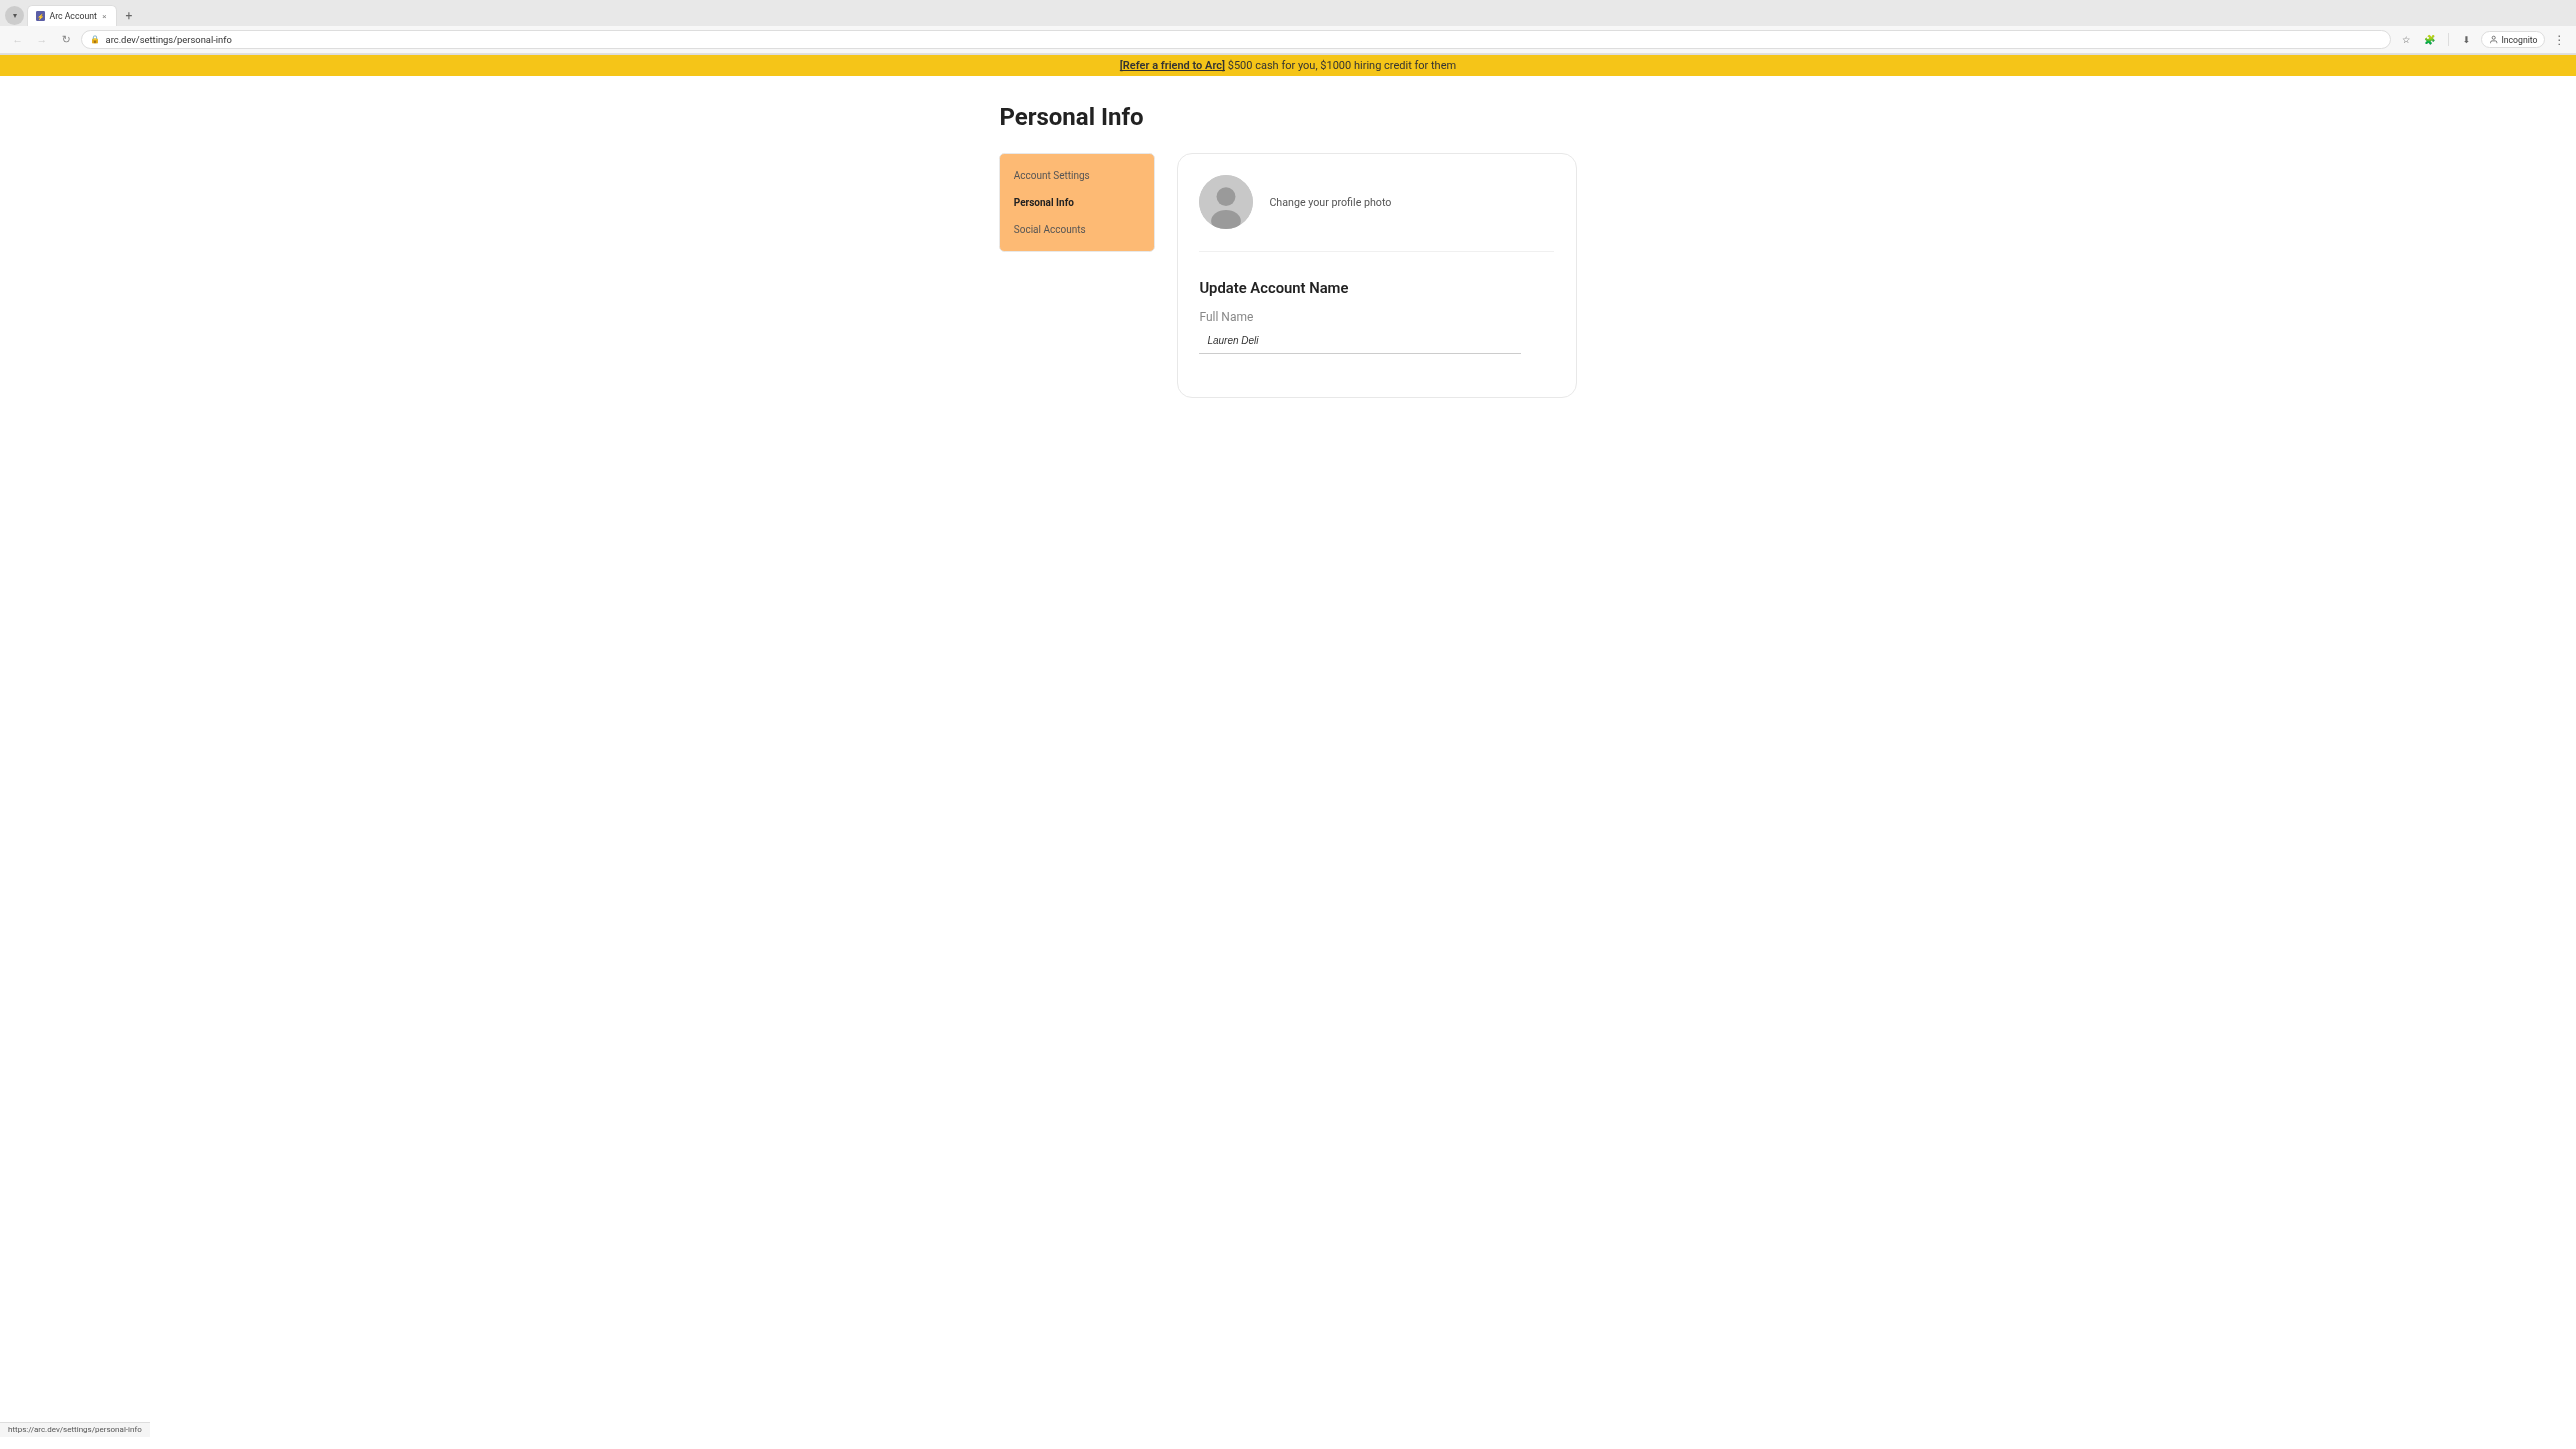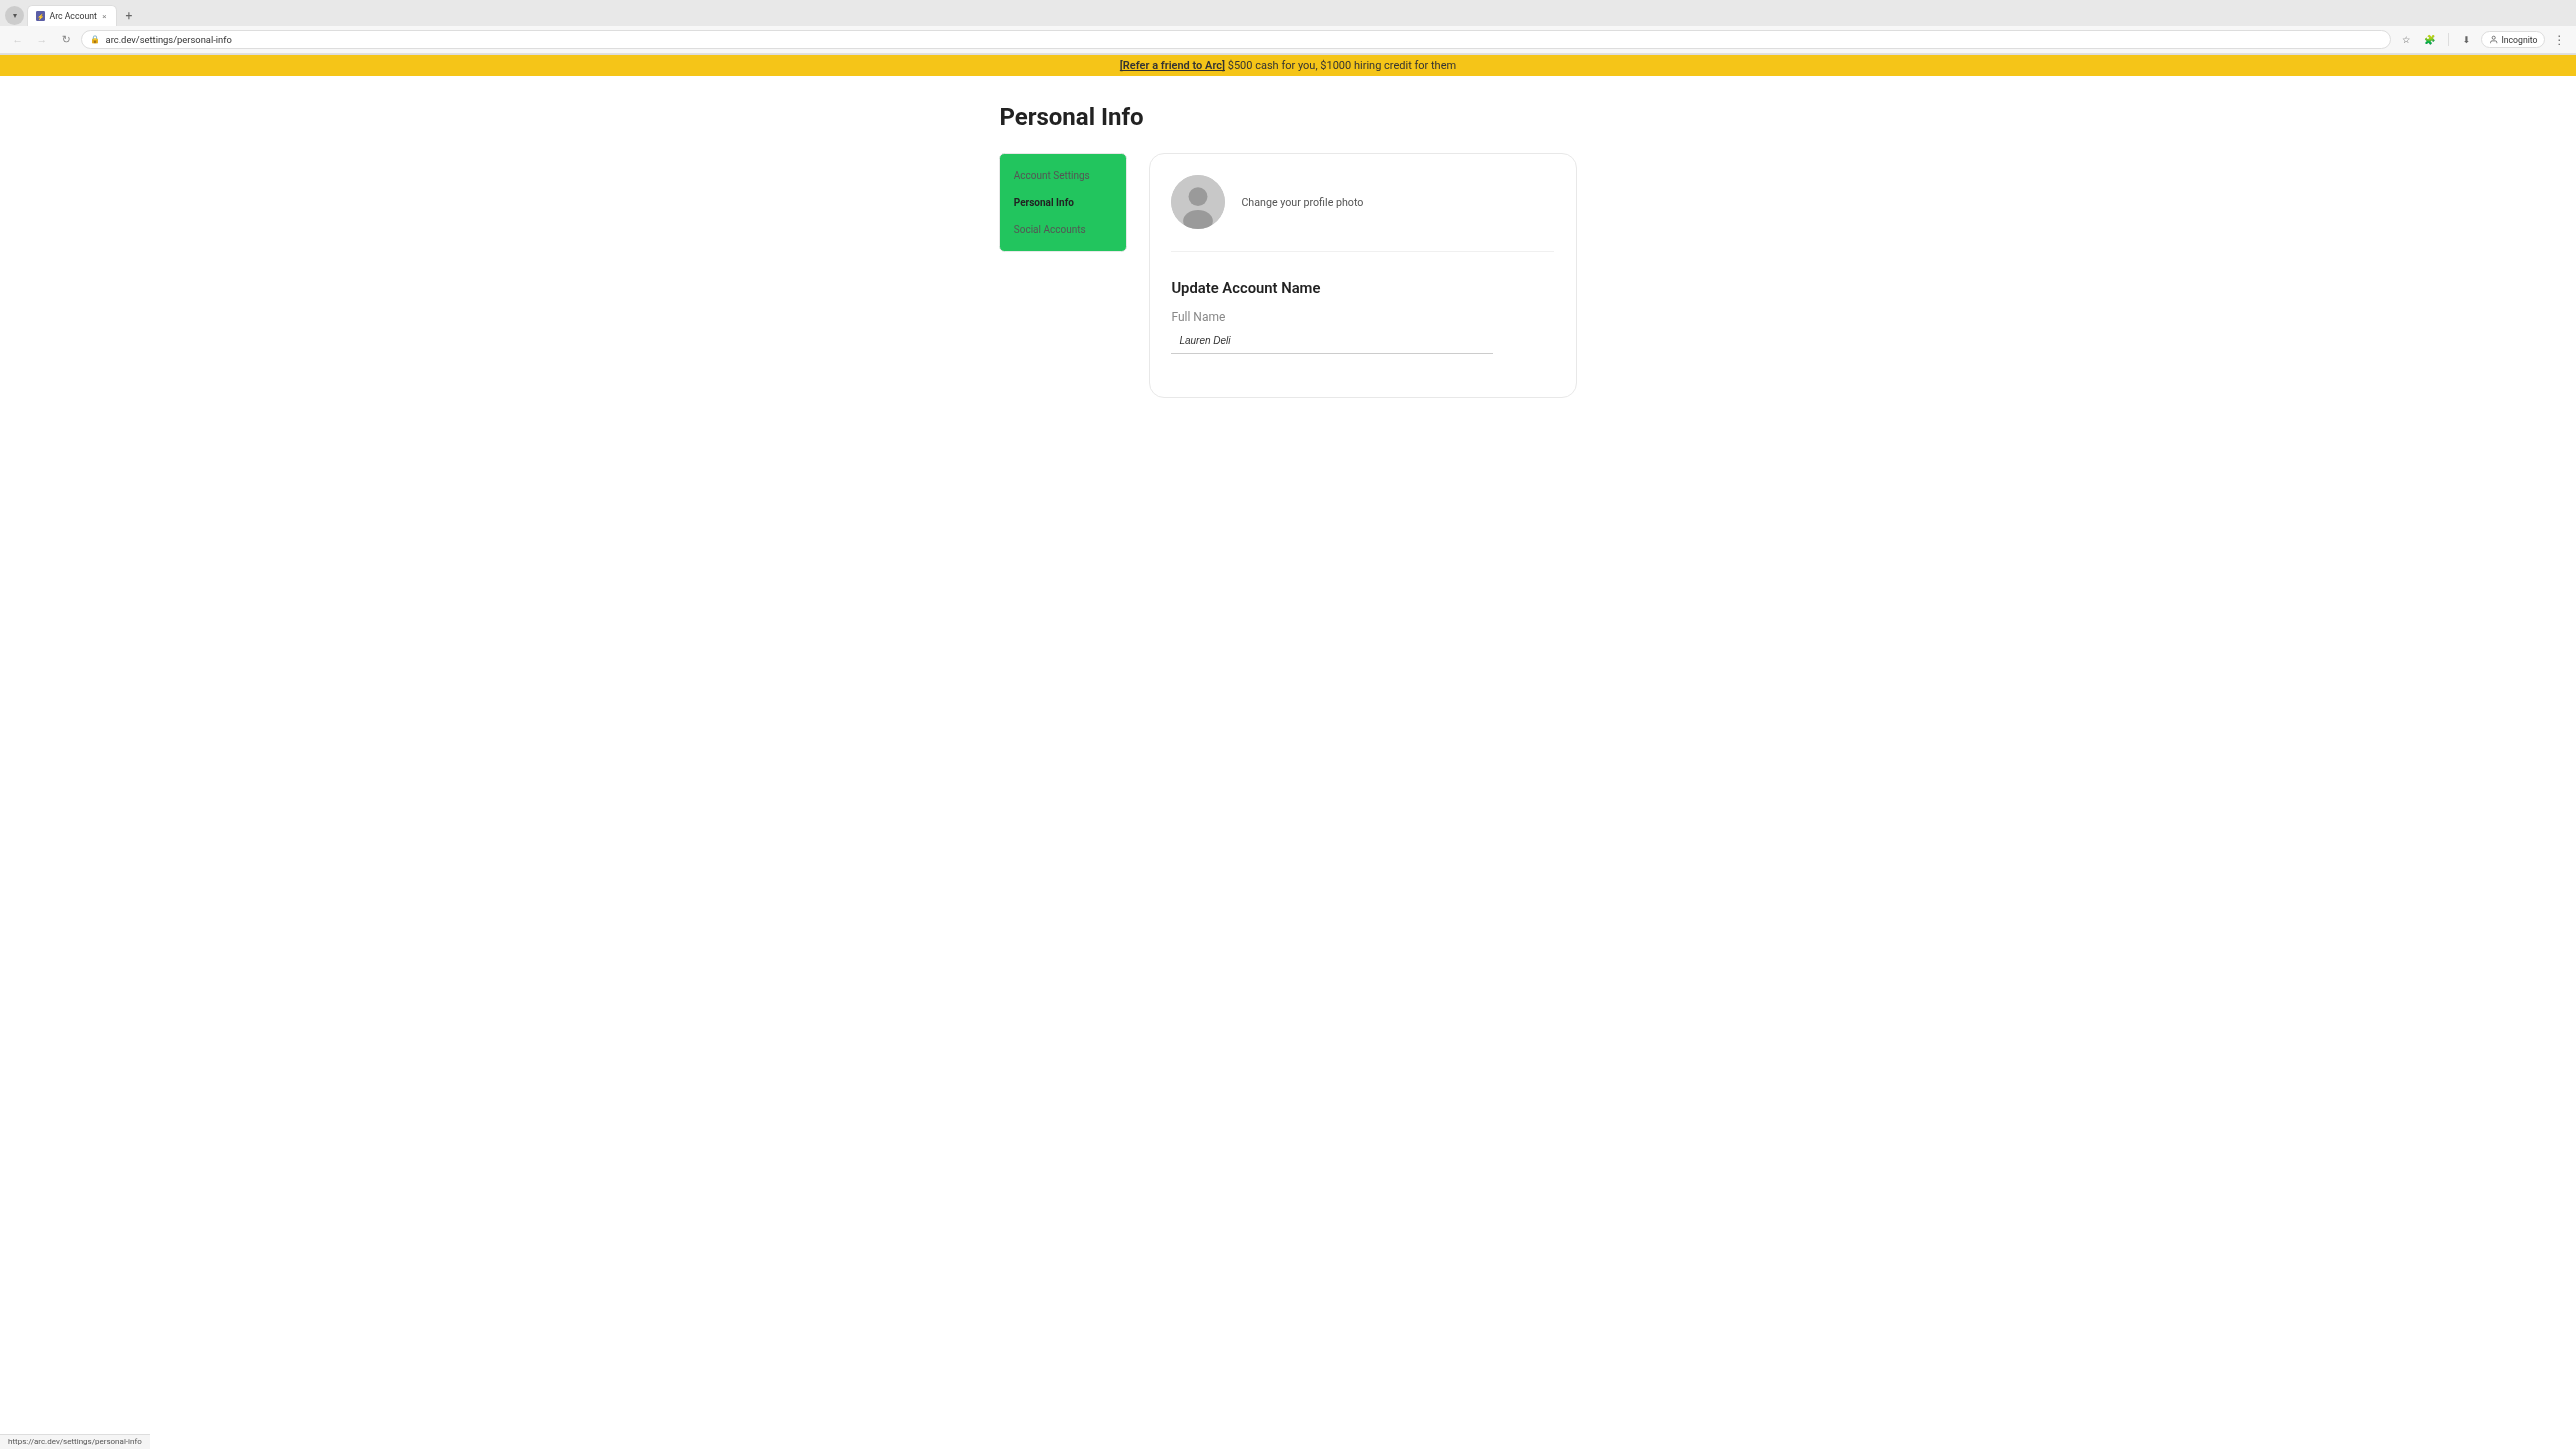"Account Settings" .sidebar-nav { background: #22c55e -> #fdba74; width: 128px -> 156px }
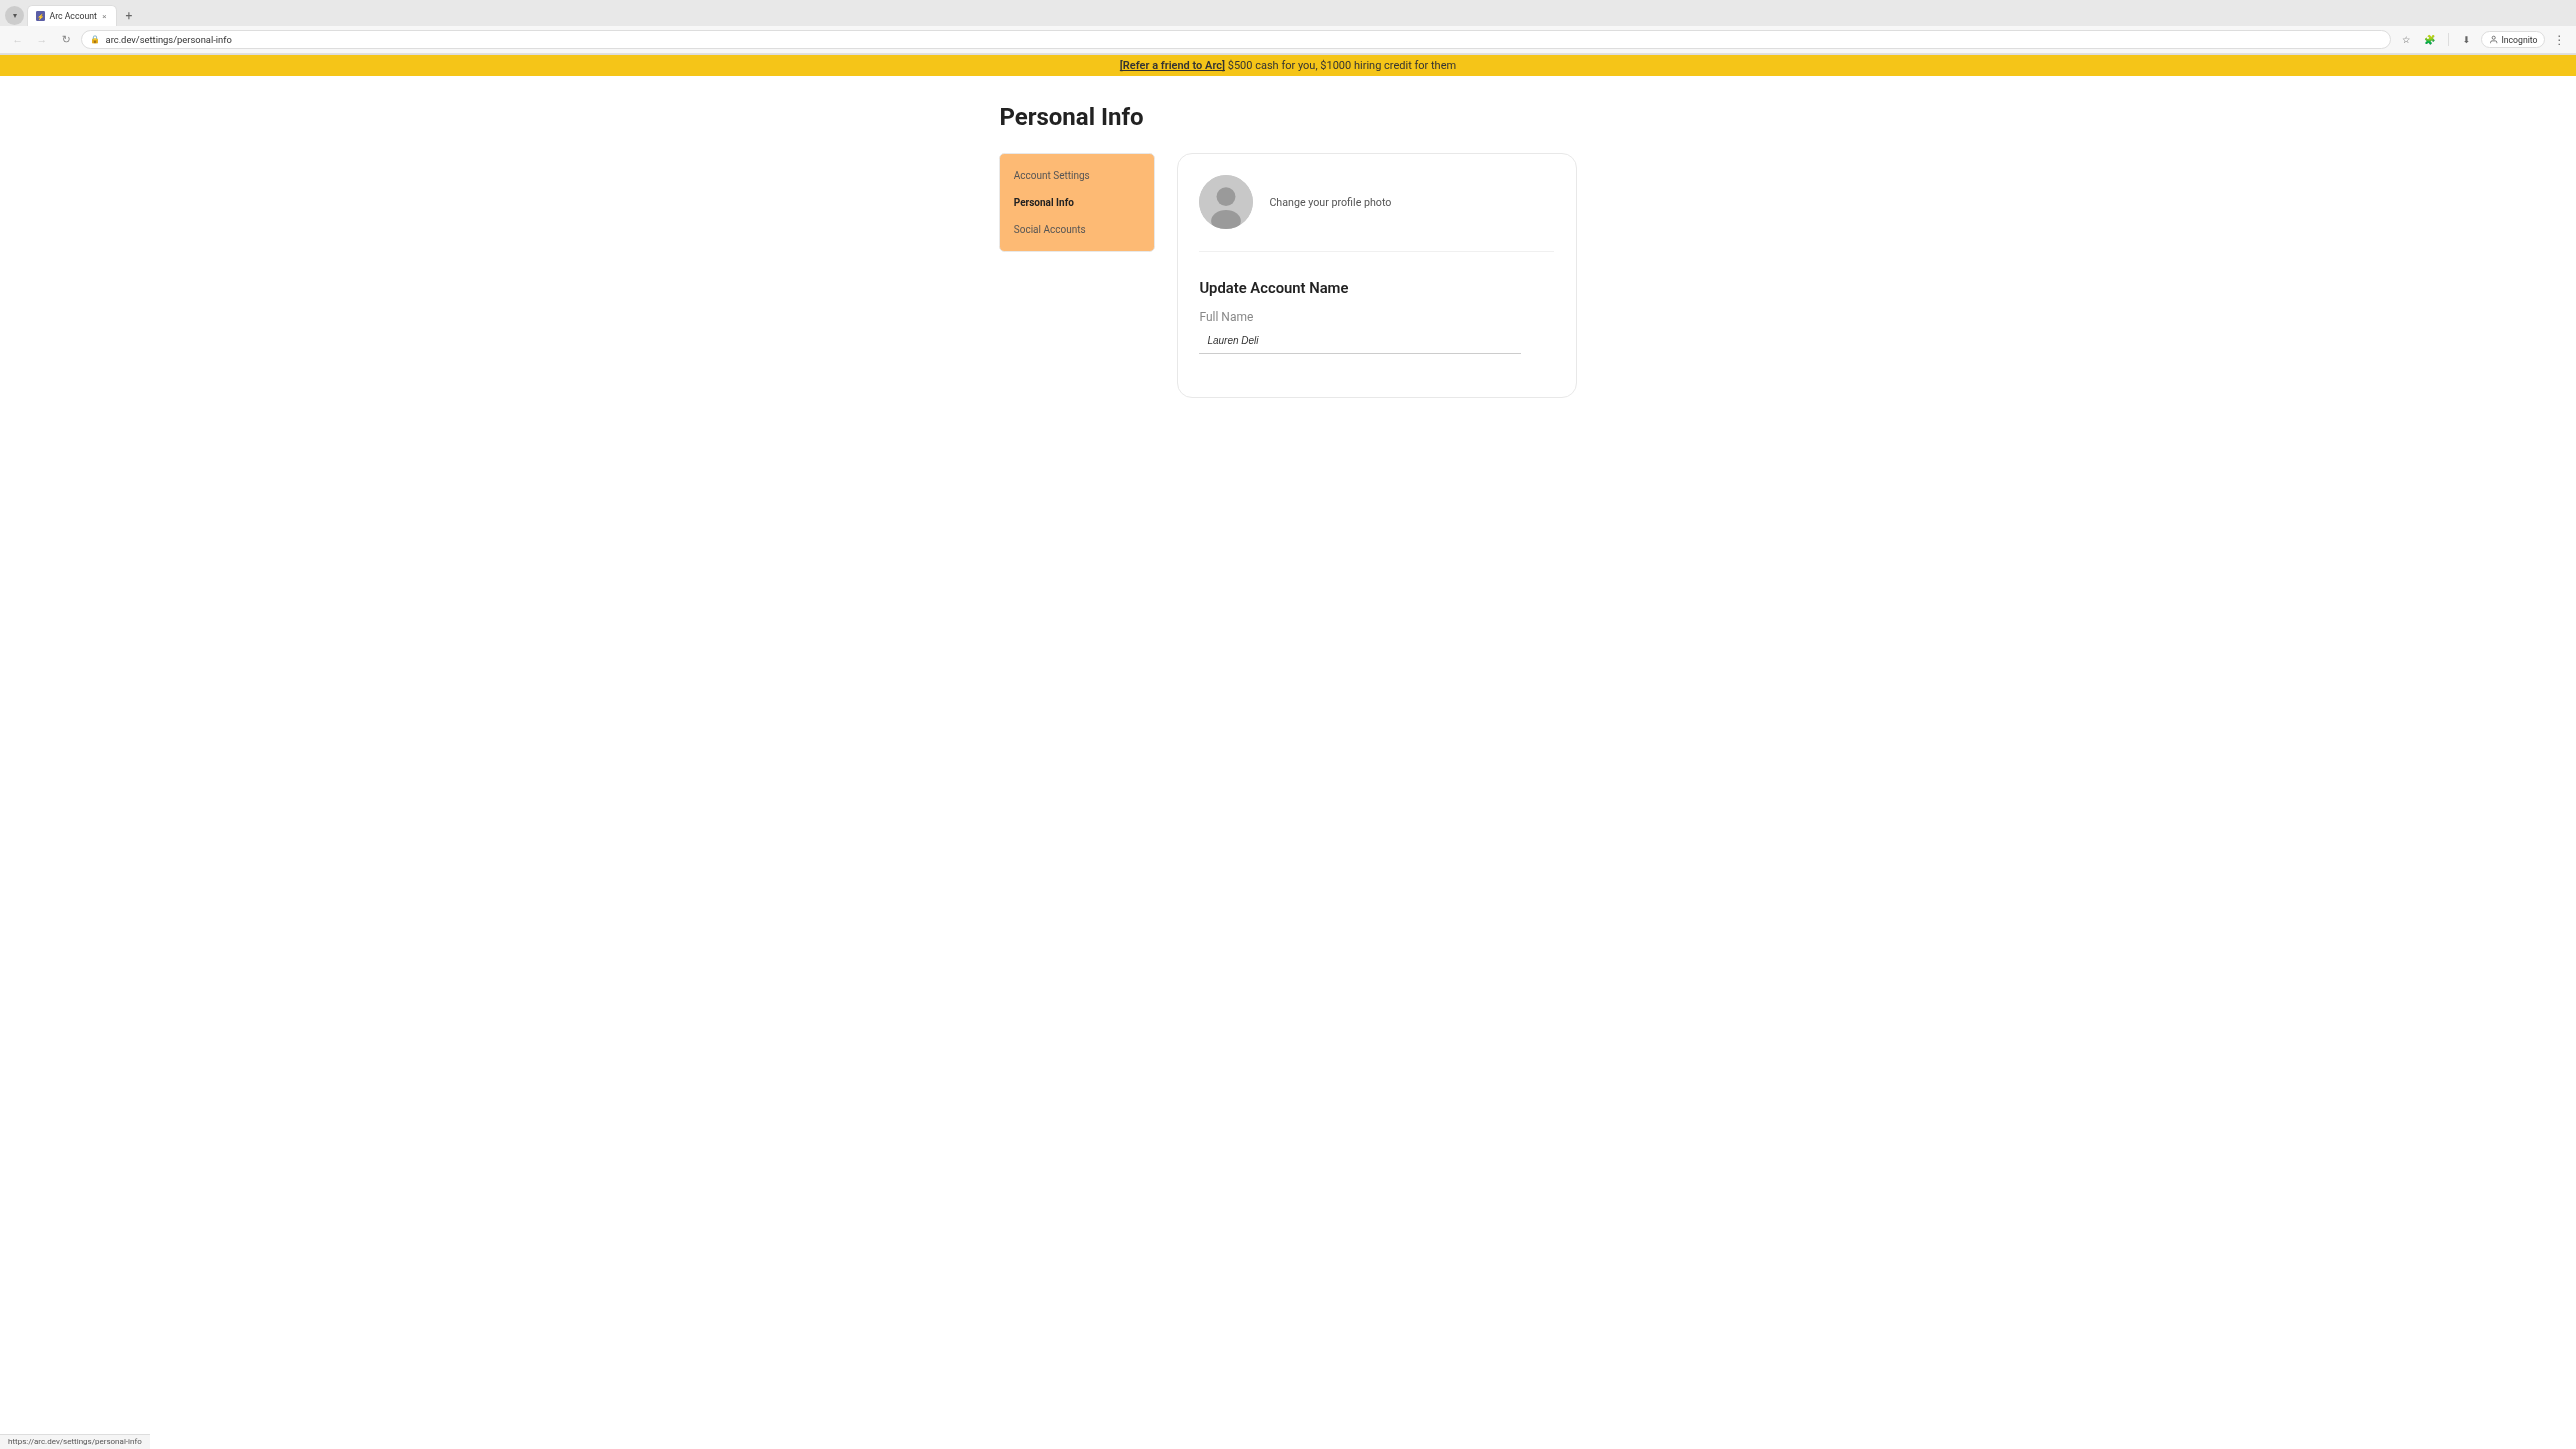"https://arc.dev/settings/personal-info" .status-bar { bottom: 0 -> 12px }
